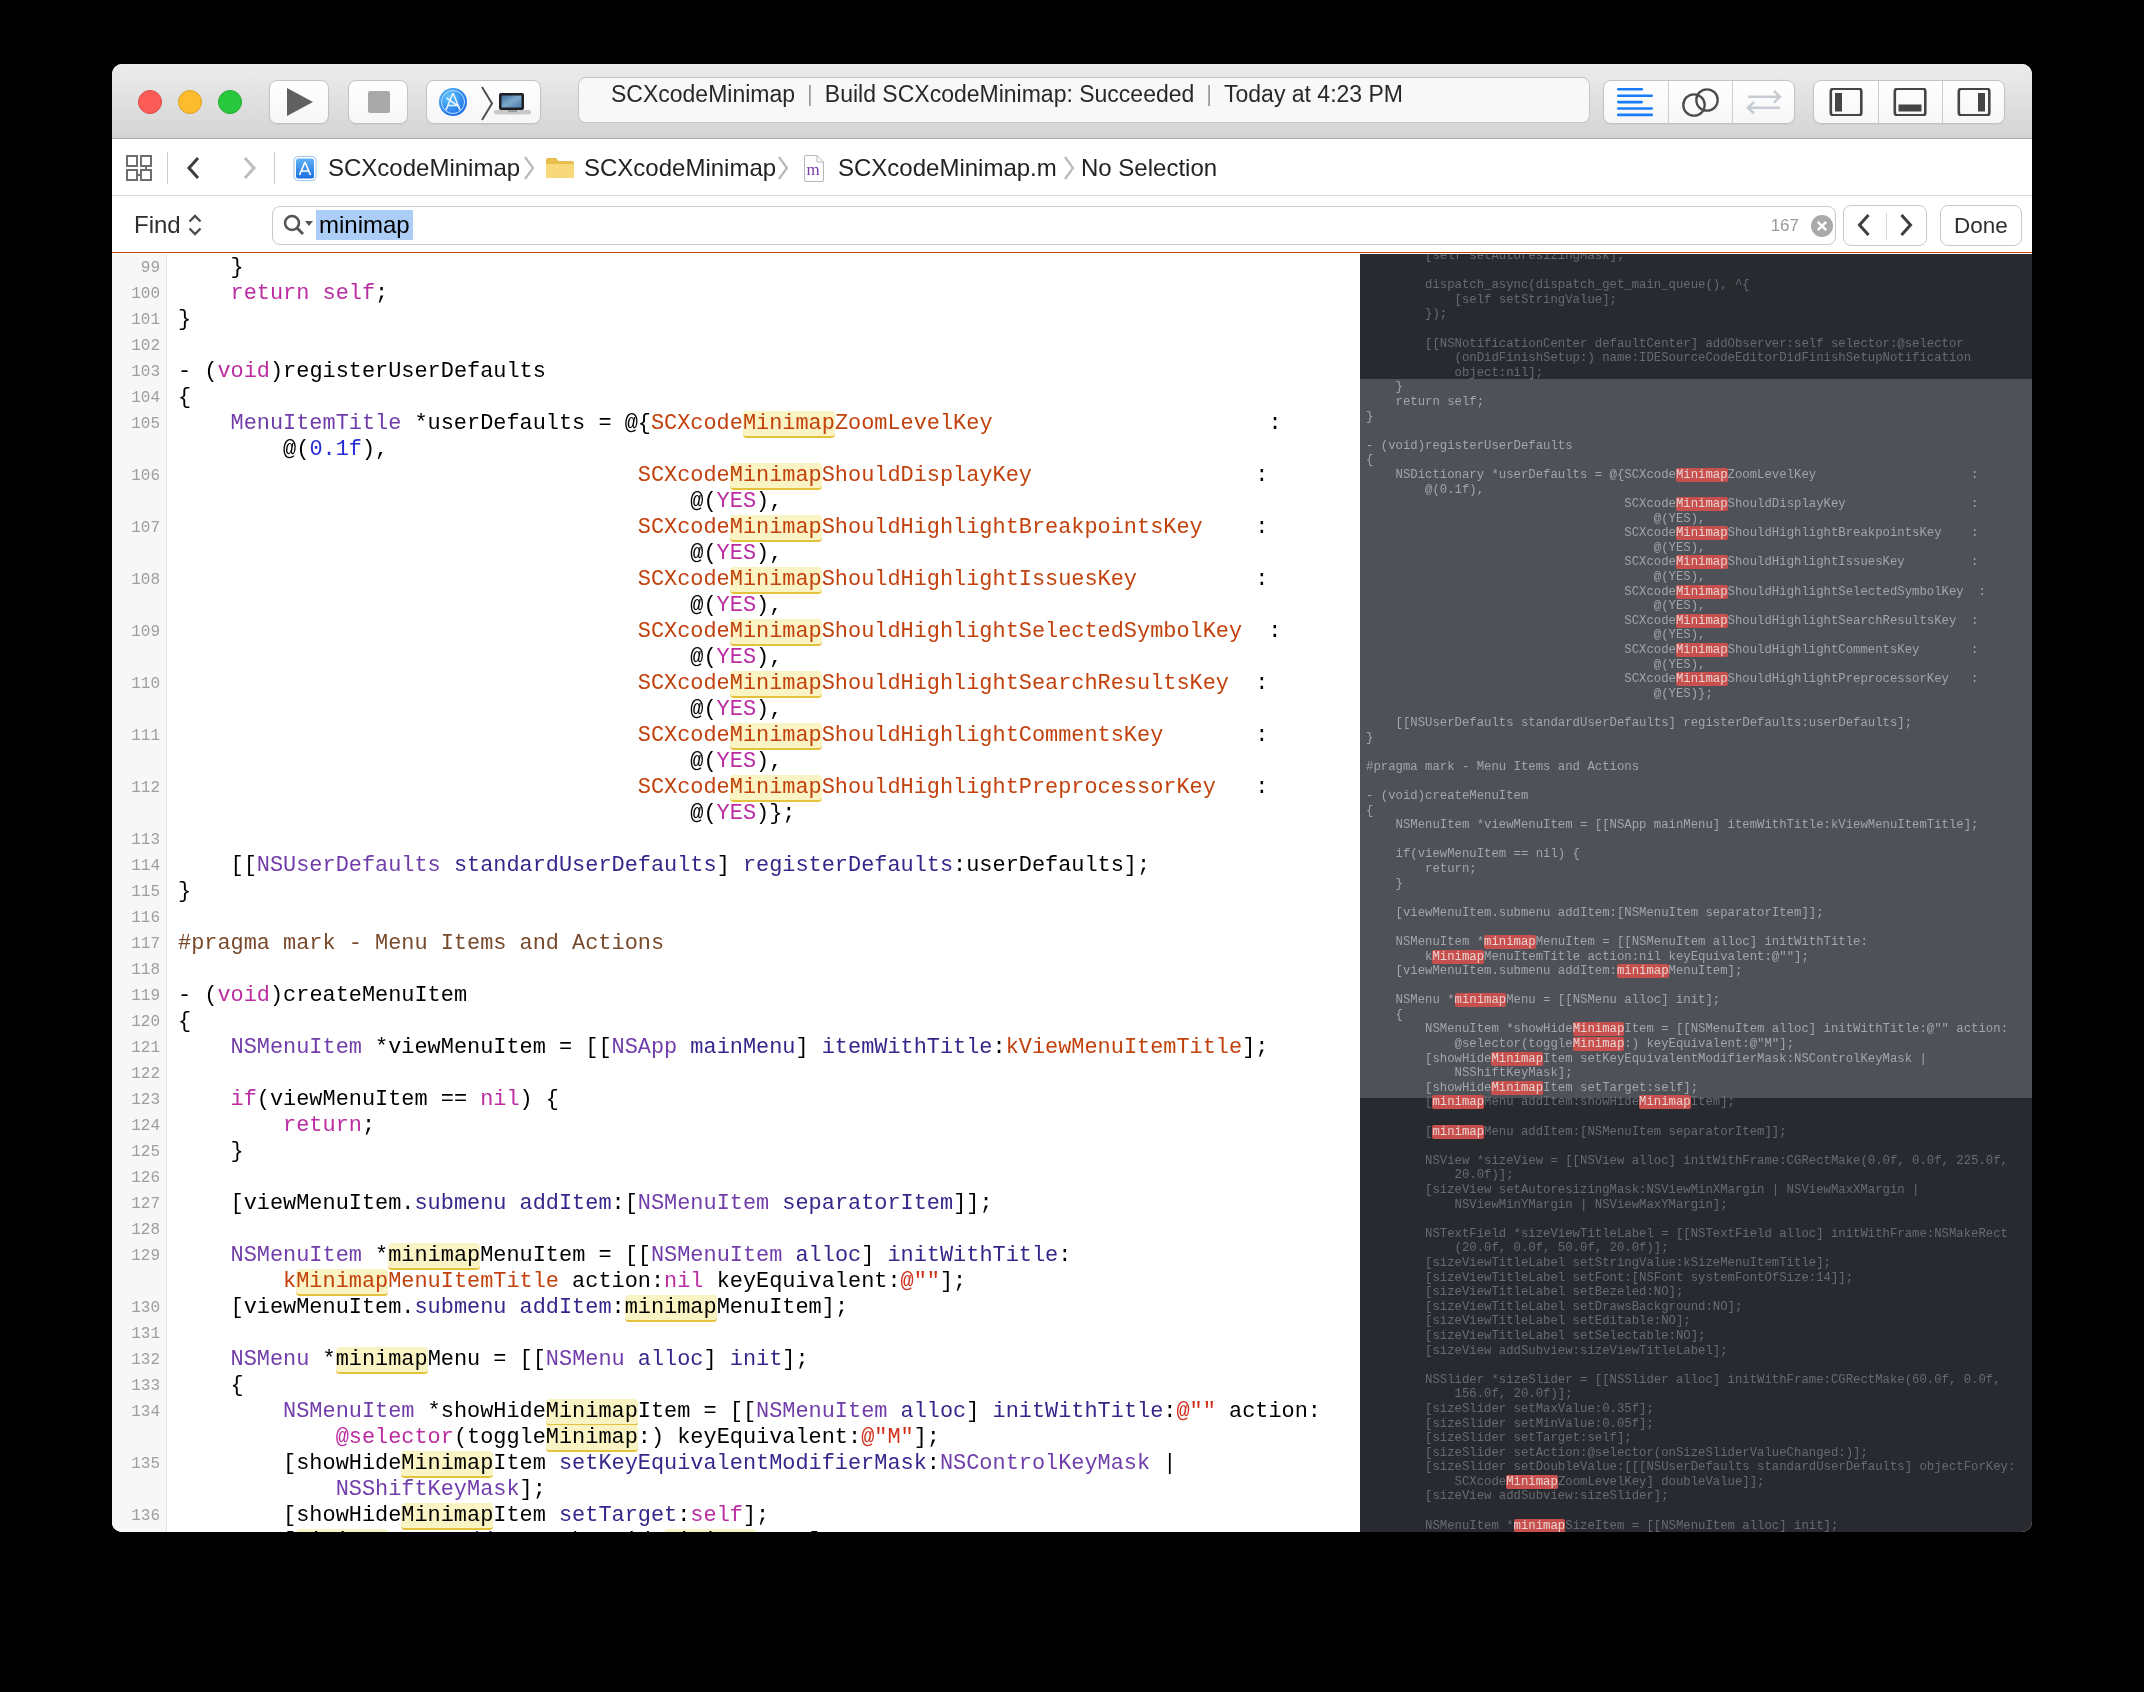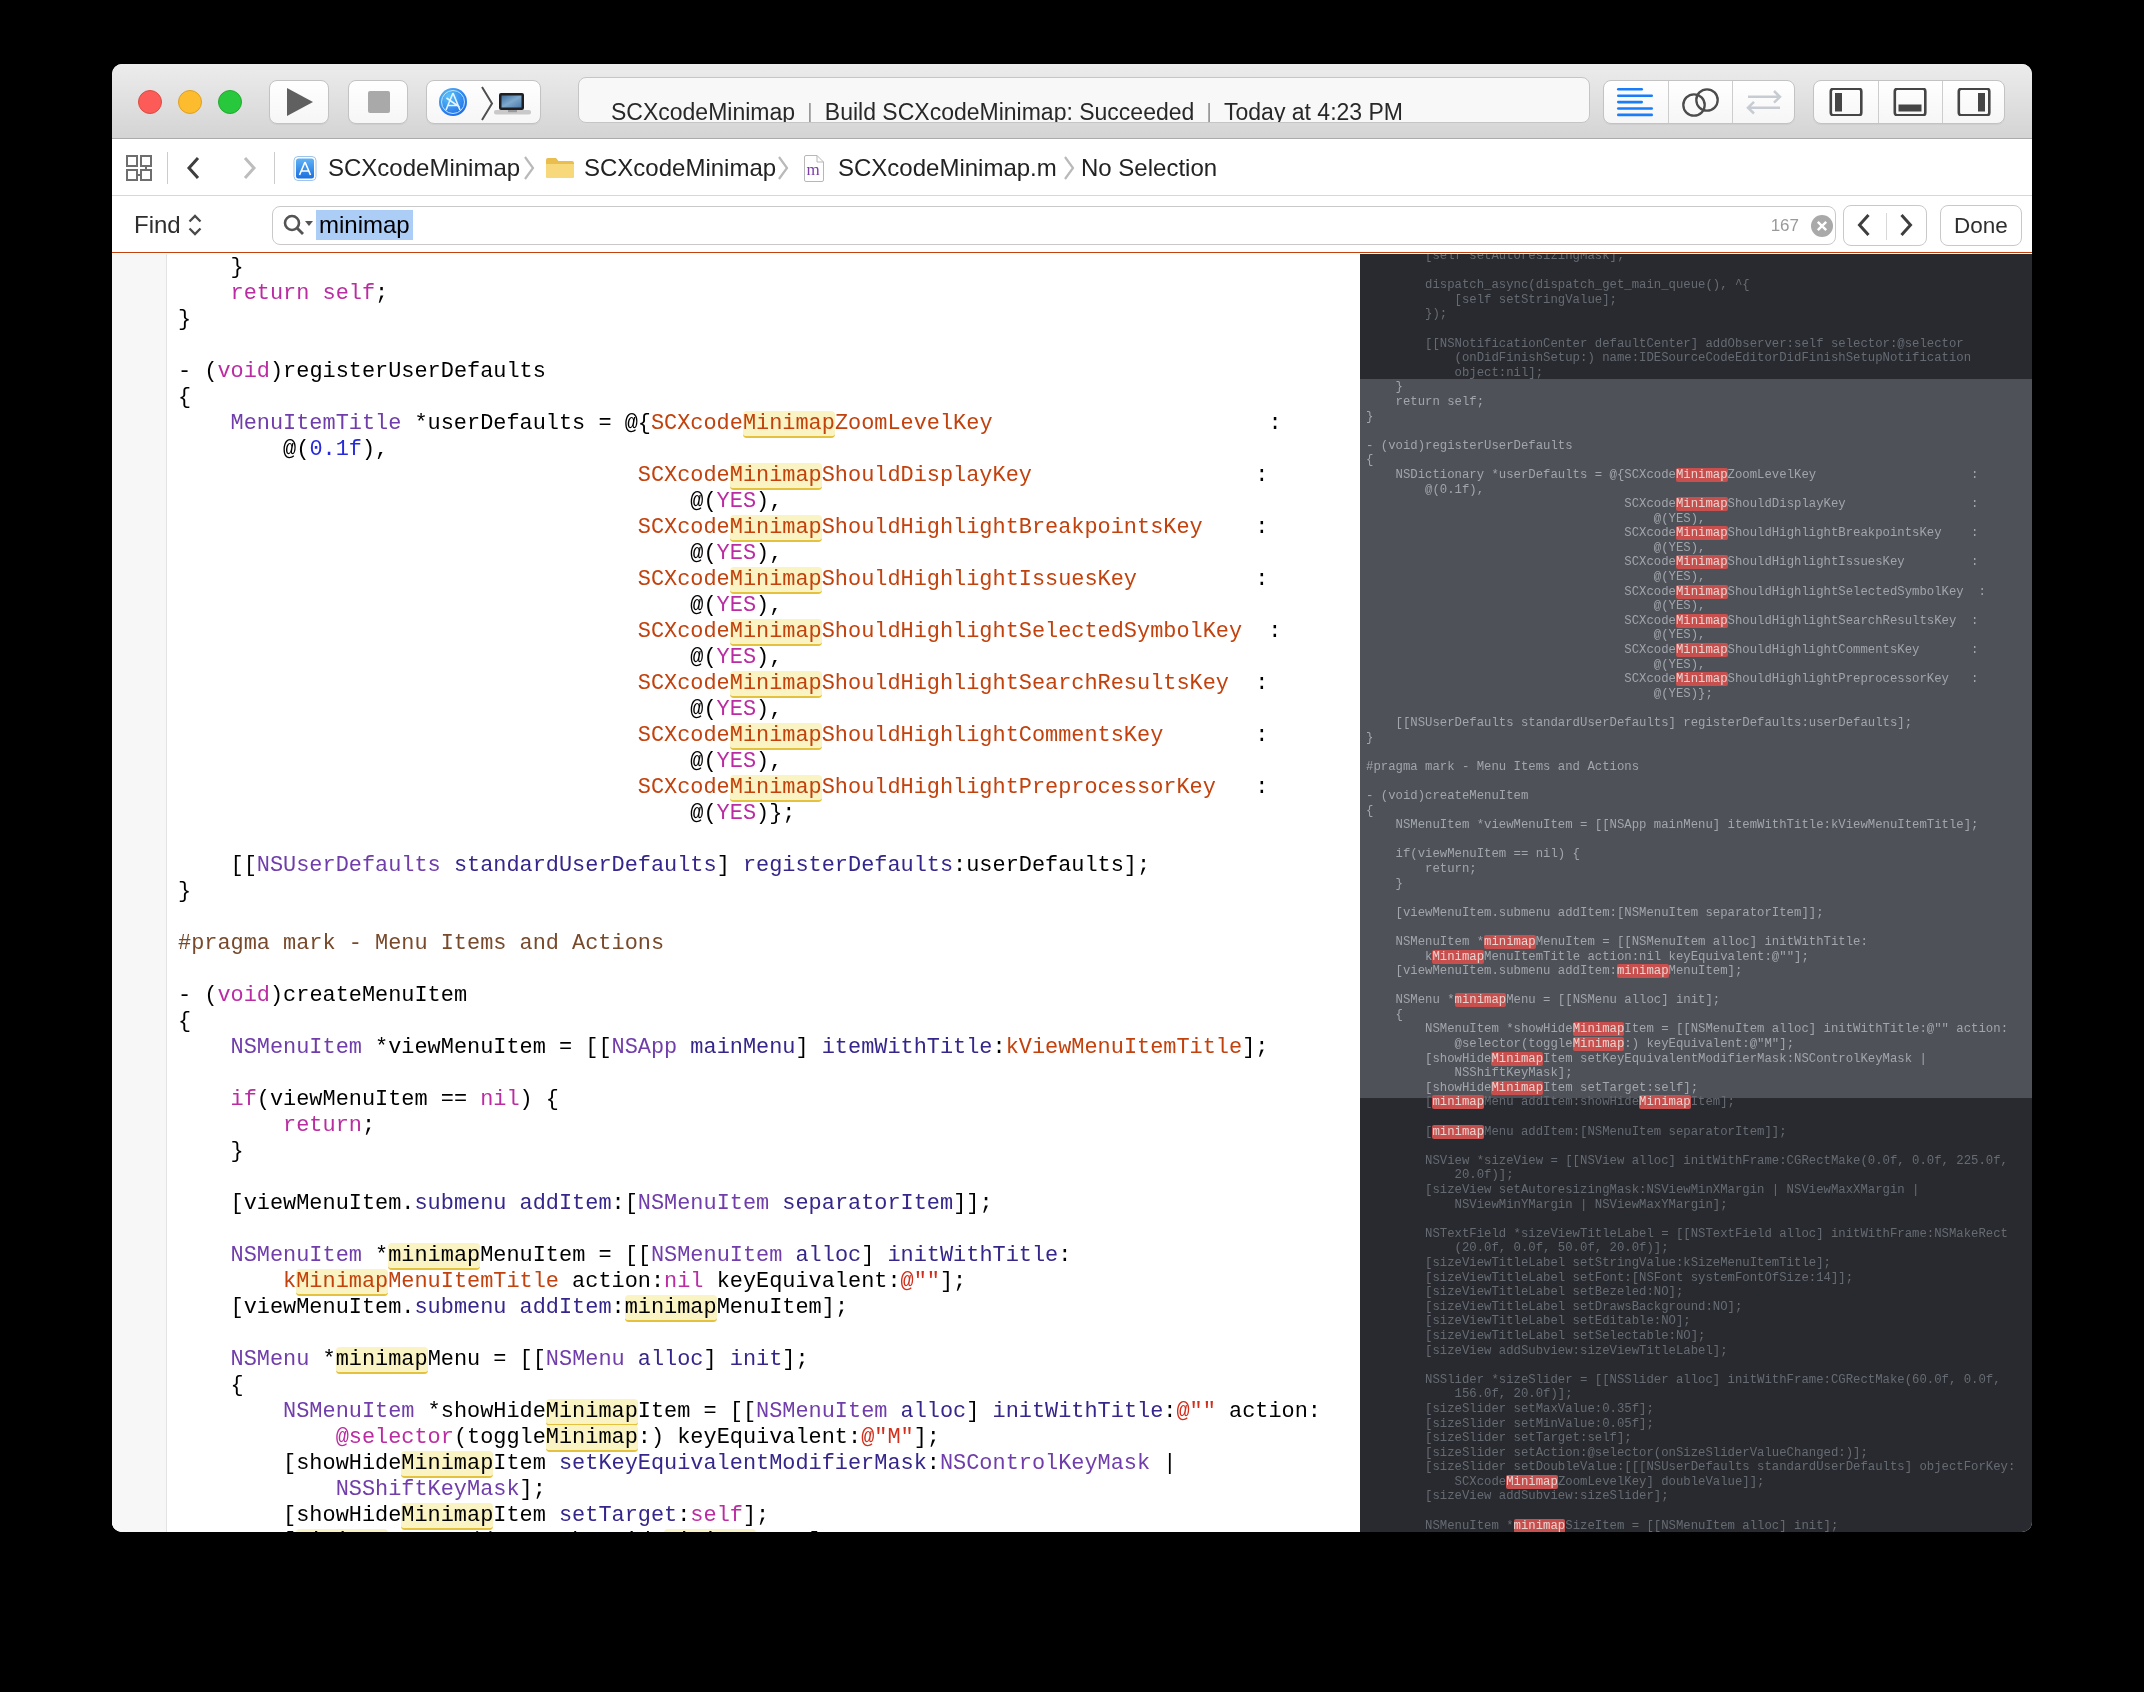"SCXcodeMinimap Build SCXcodeMinimap:" #activity .txt { top: 18px -> 0 }
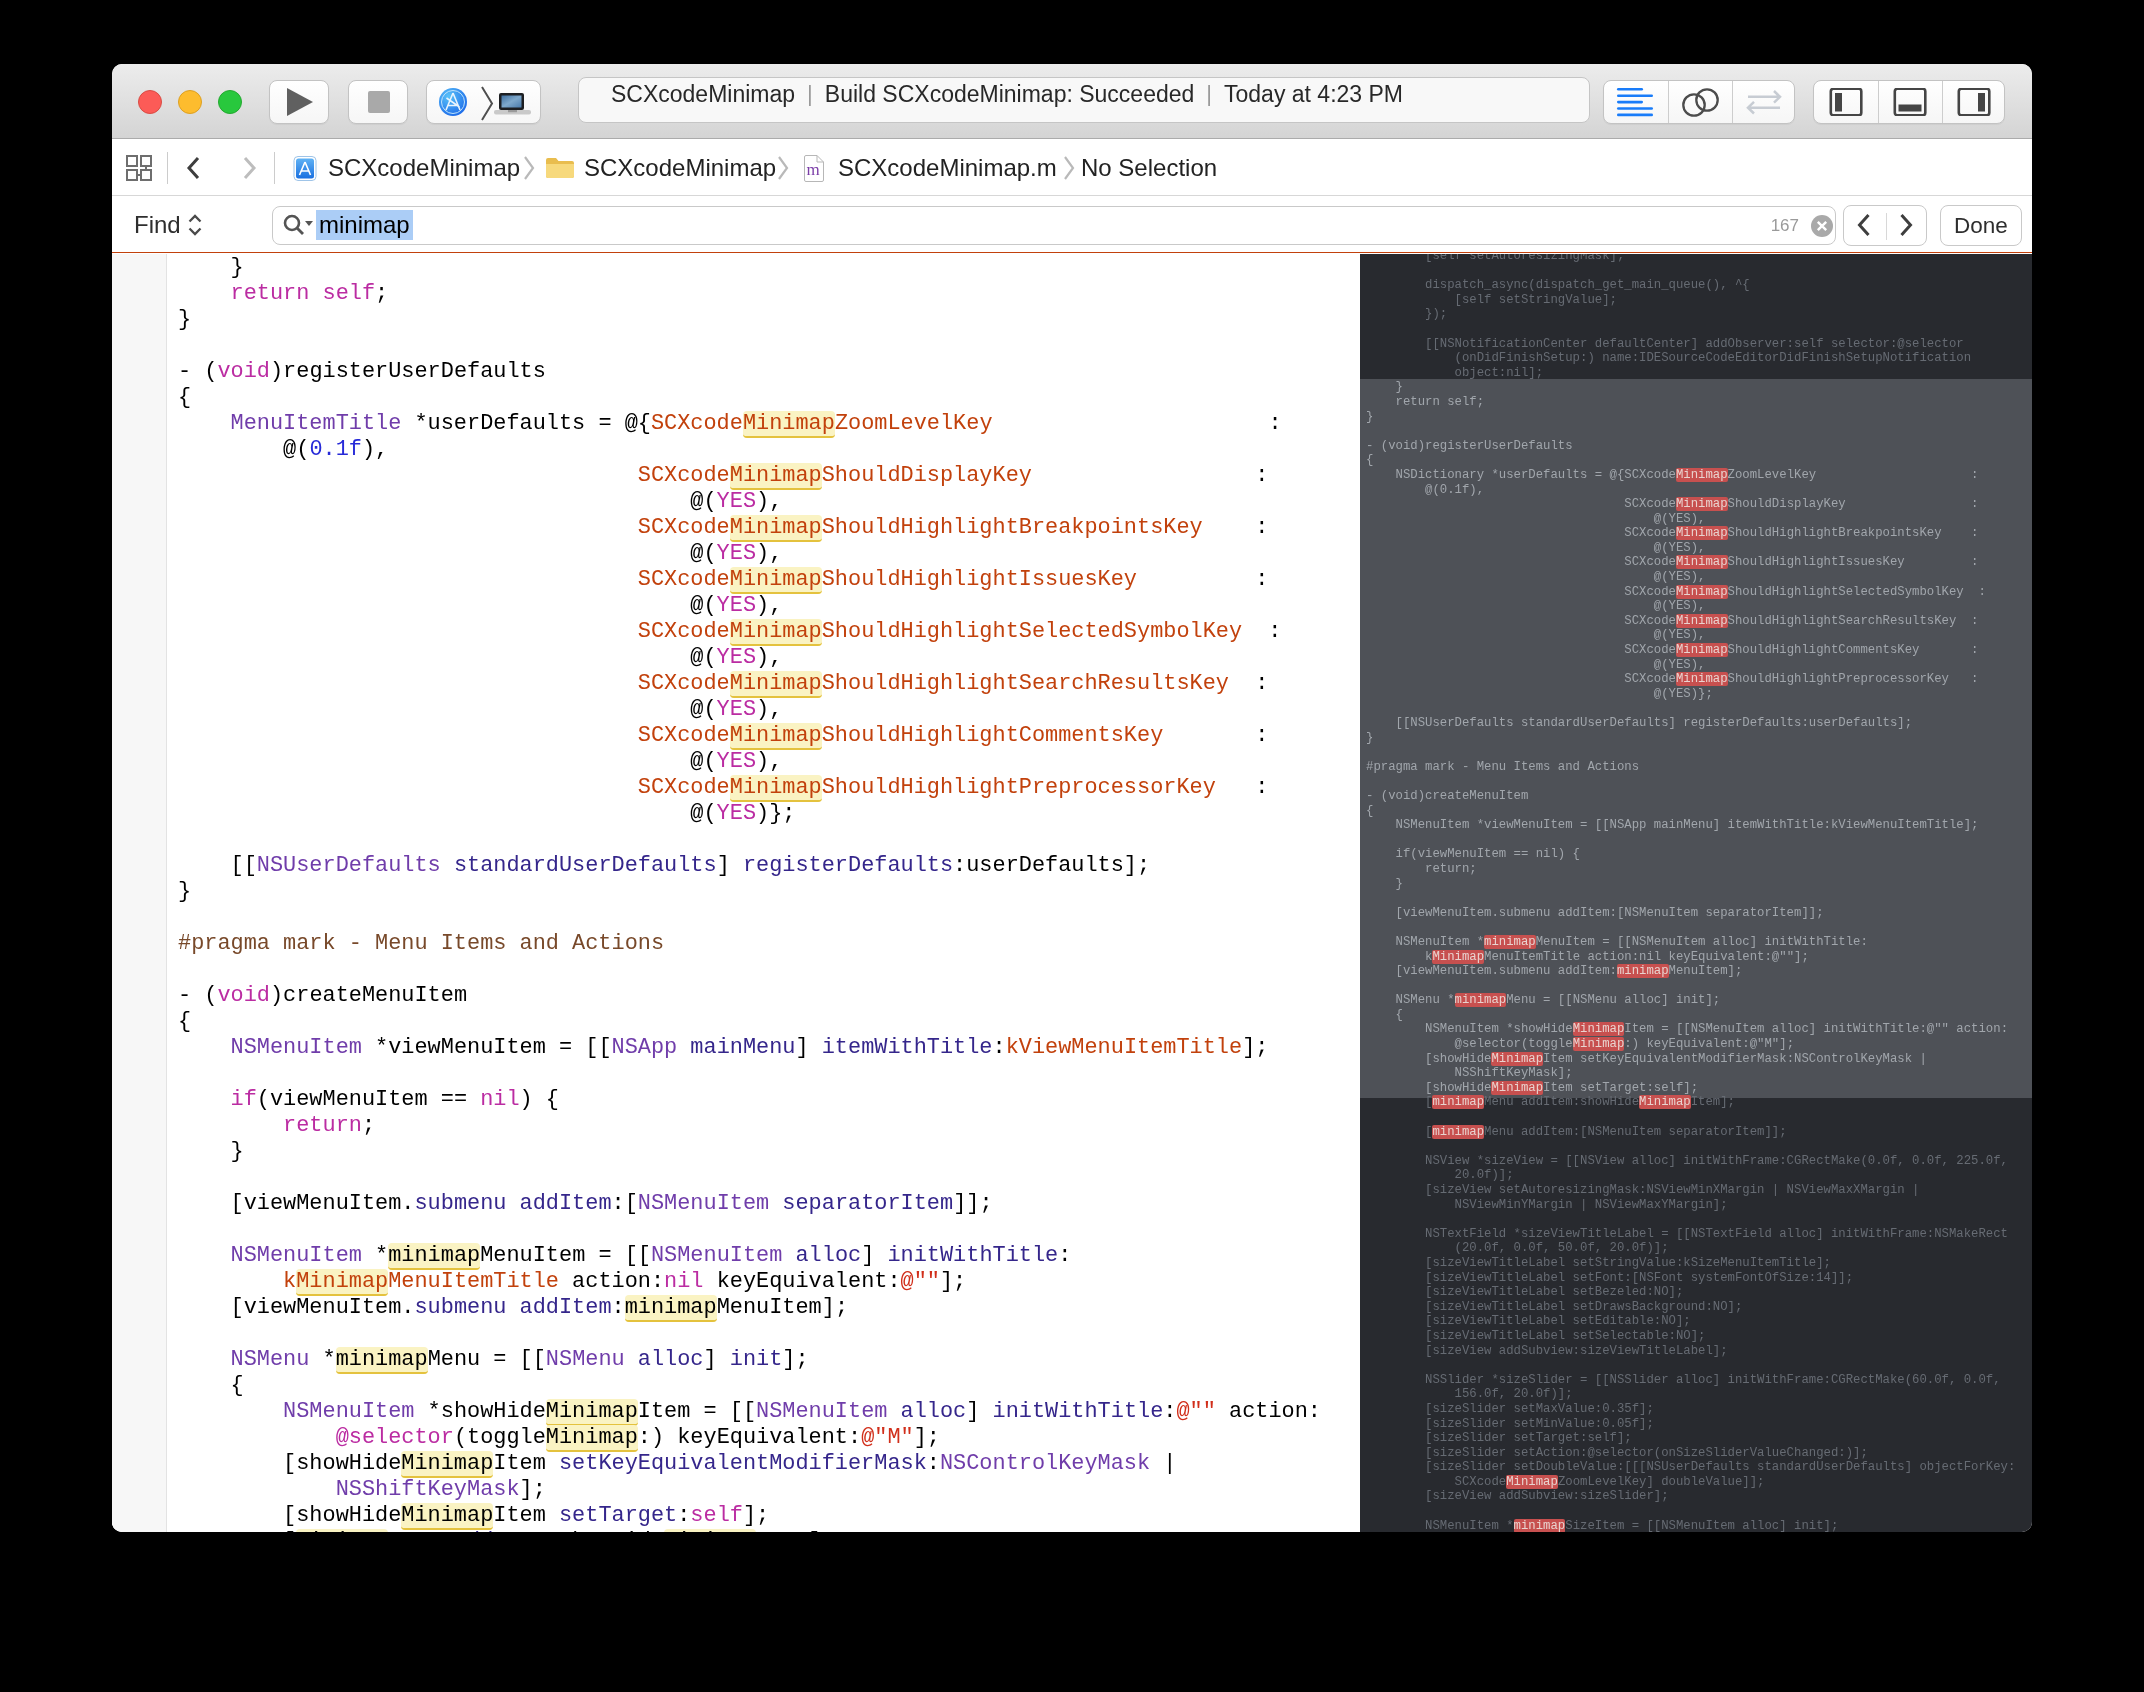"99" pre { html: none -> <pre>99 100 101 102 103 104 105 106 107 108 109 110 111 112 113 114 115 116 117 118 119 120 121 122 123 124 125 126 127 128 129 130 131 132 133 134 135 136 </pre> }
